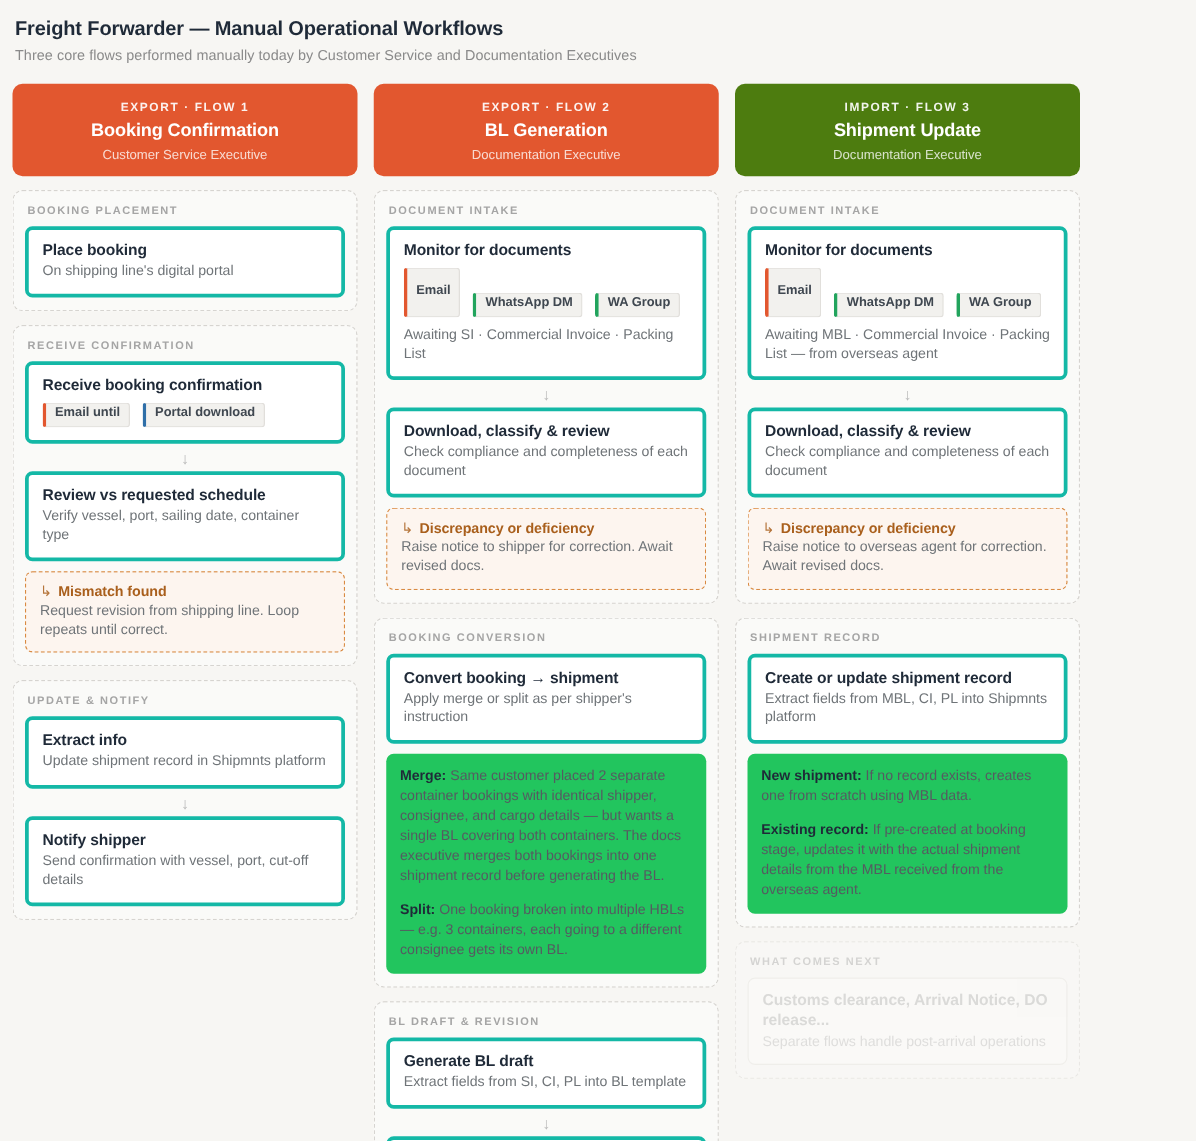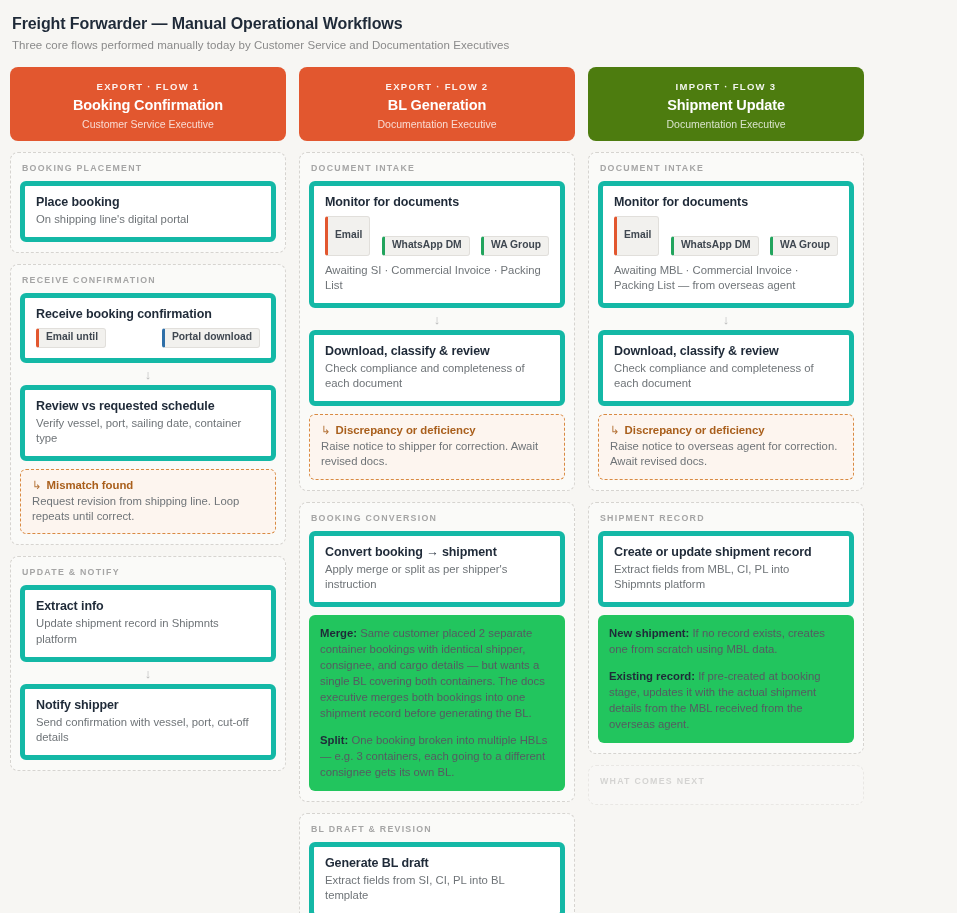"Place booking" .step { border: 5px solid #14b8a6 -> 3px solid #14b8a6 }
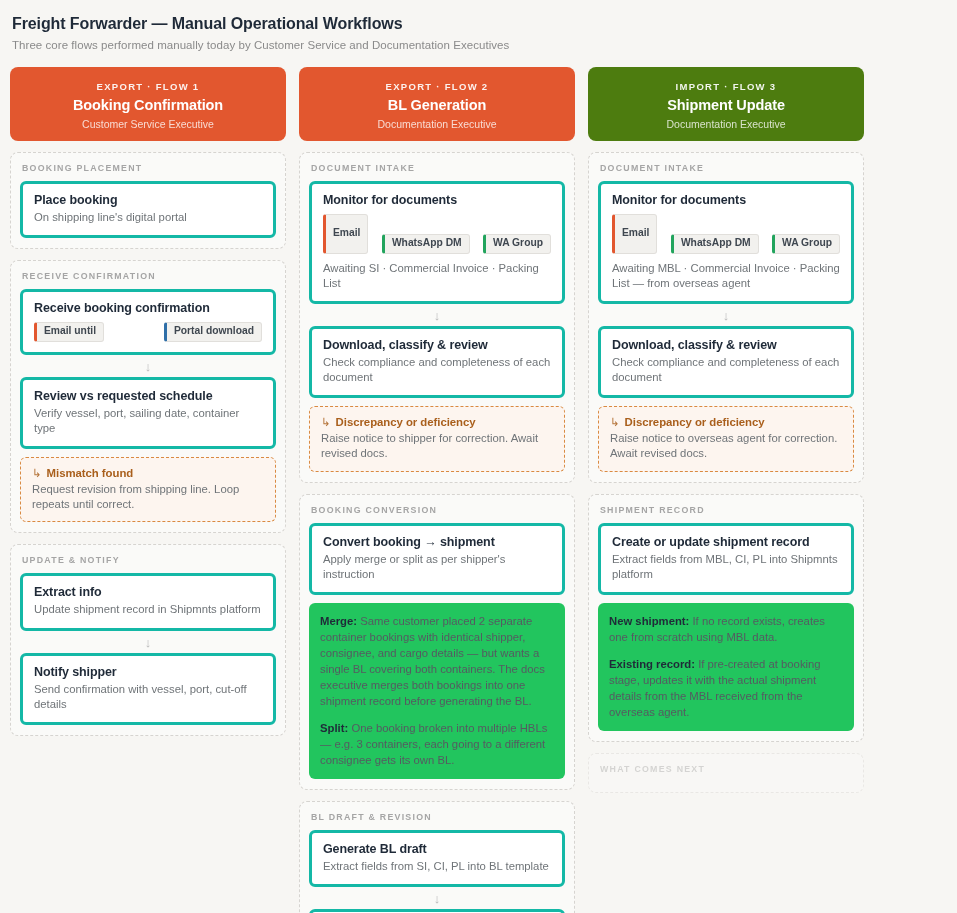"Email" .tags { gap: 0 -> 10px; justify-content: space-between -> none }
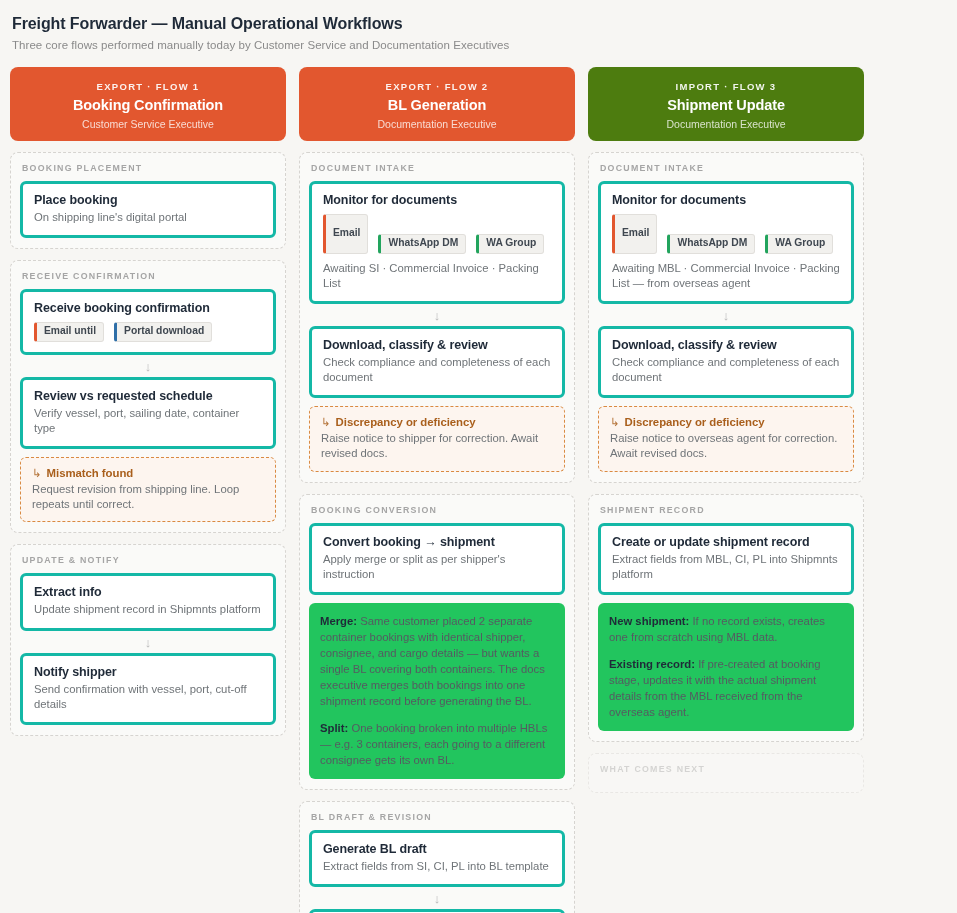"Customs clearance, Arrival Notice, DO" div.next-card { html: none -> <div> <div>Customs clearance, Arrival Notice, DO release...</div> <div>Separate flows handle post-arrival operations</div> </div> }
